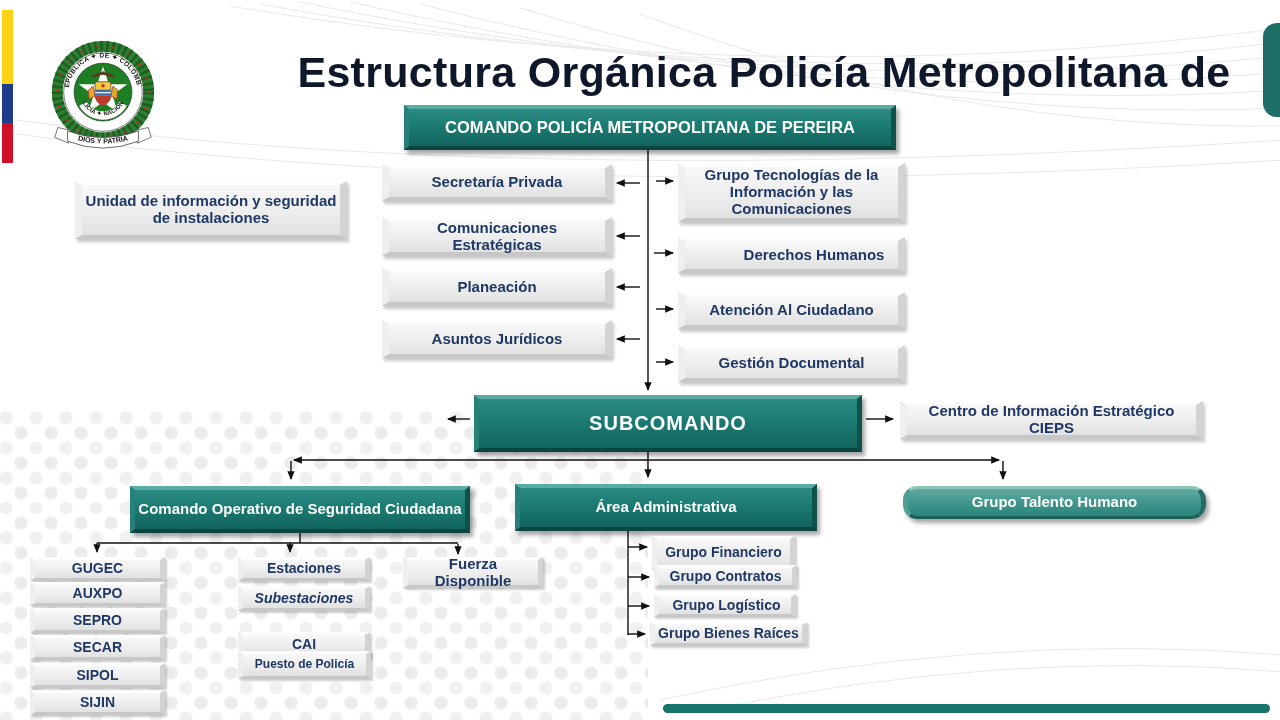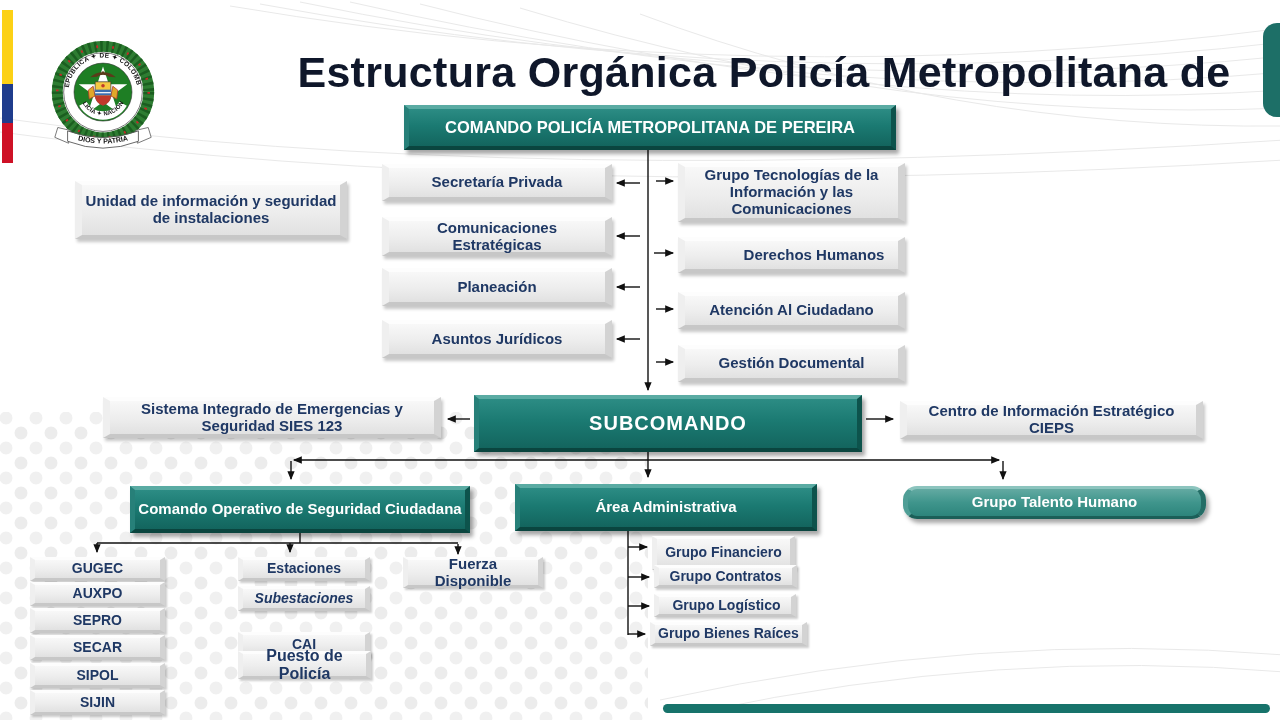"Sistema Integrado de Emergencias y" div.box { html: <div>Sistema Integrado de Emergencias y Seguridad SIES 123</div> -> none }
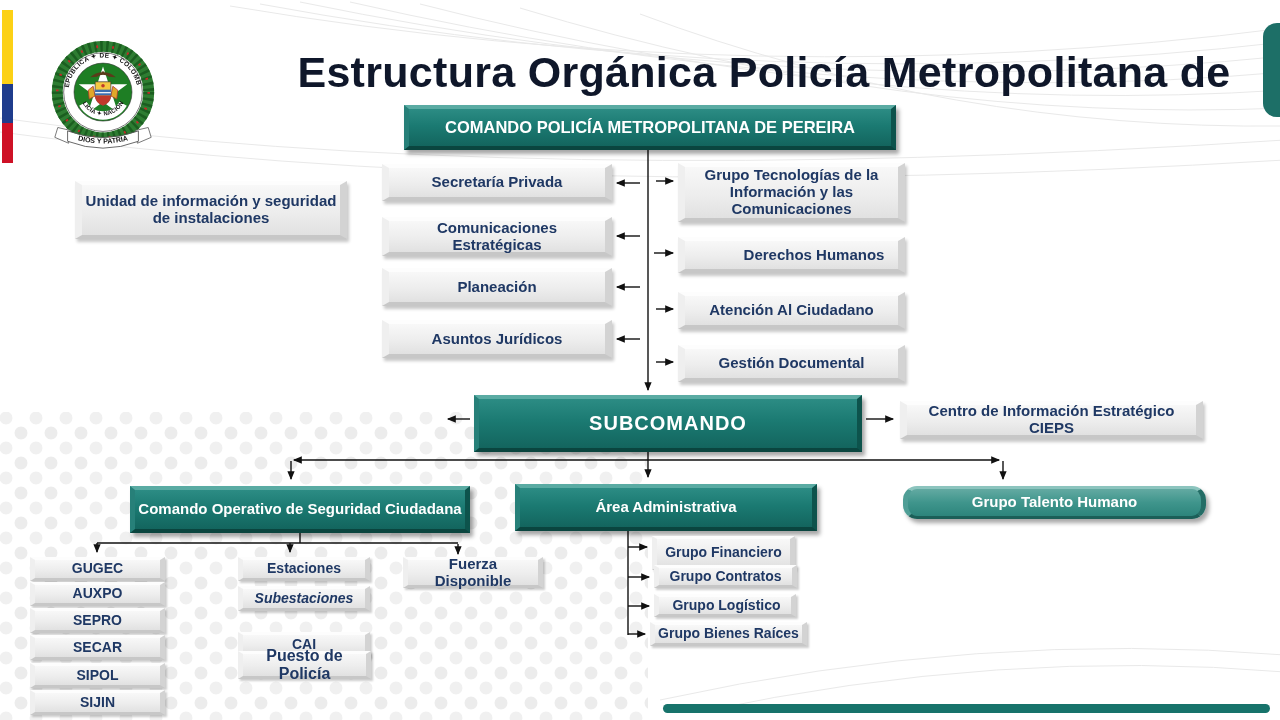"Puesto de Policía" div.box { font-size: 16px -> 12px }
